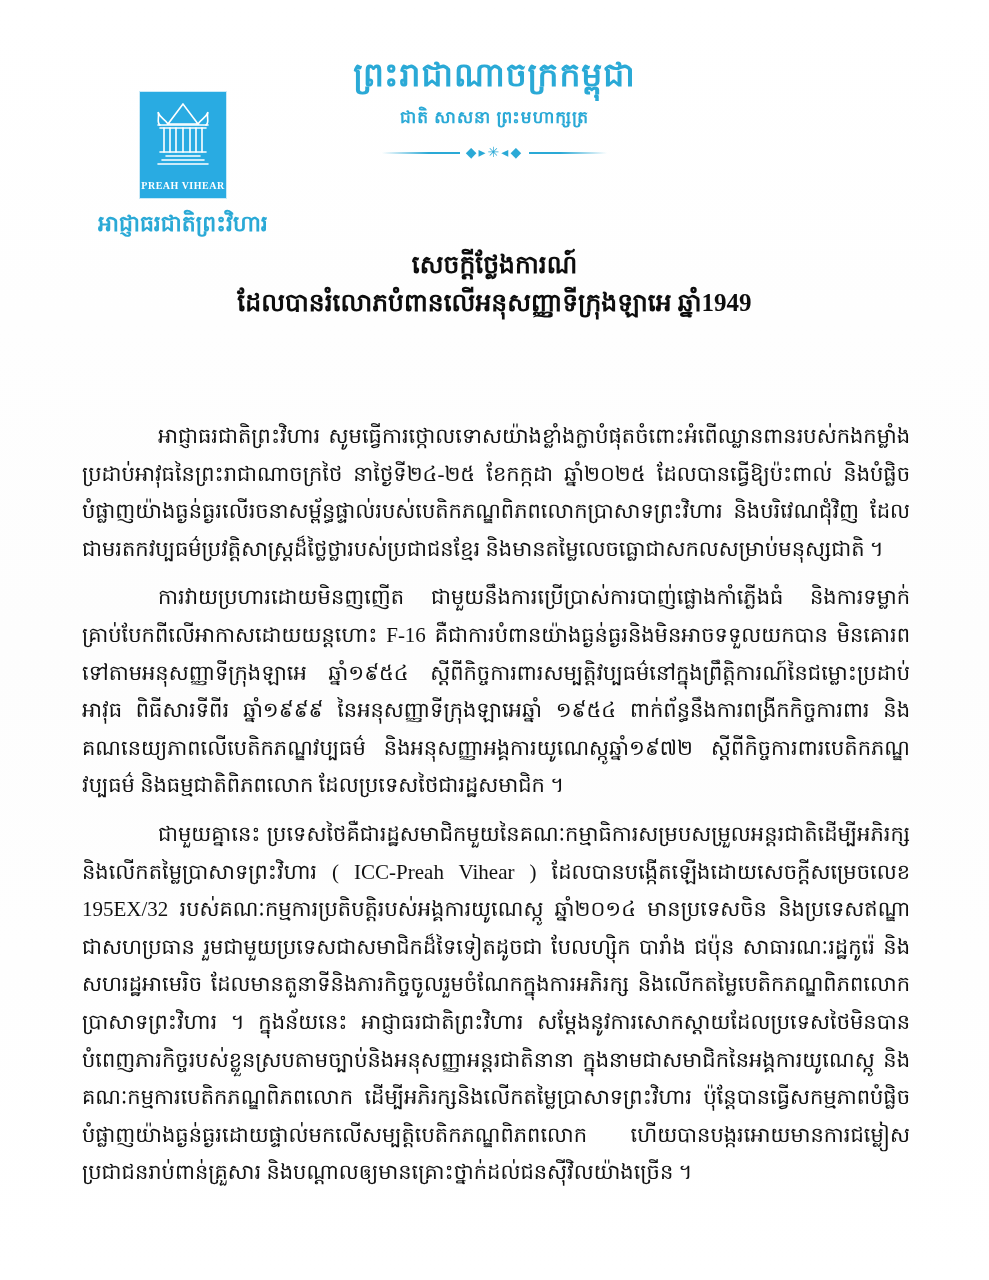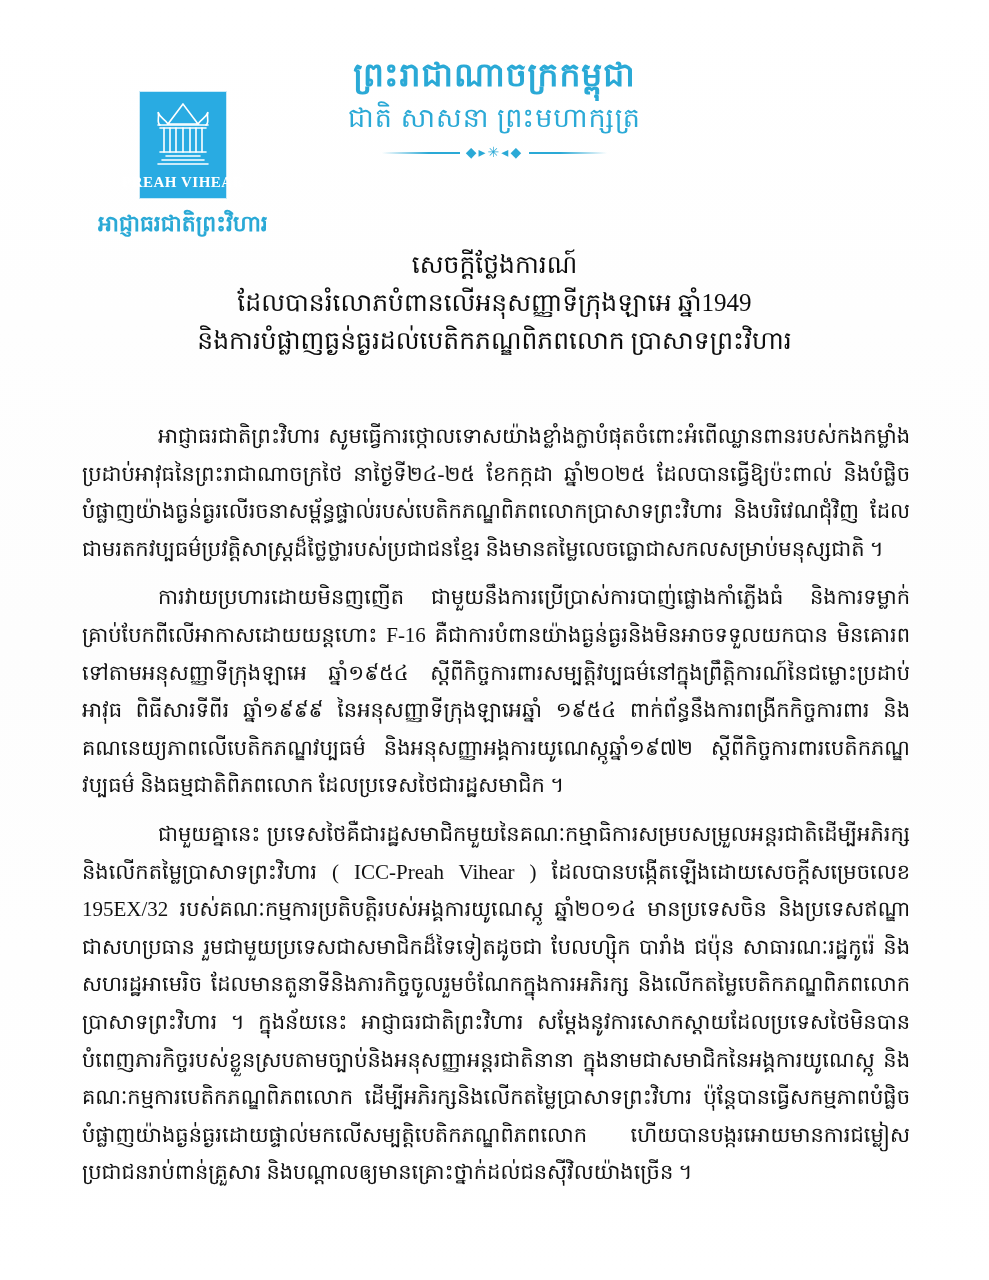"ជាតិ សាសនា ព្រះមហាក្សត្រ" .motto-line { font-size: 27px -> 17px; font-weight: normal -> bold }
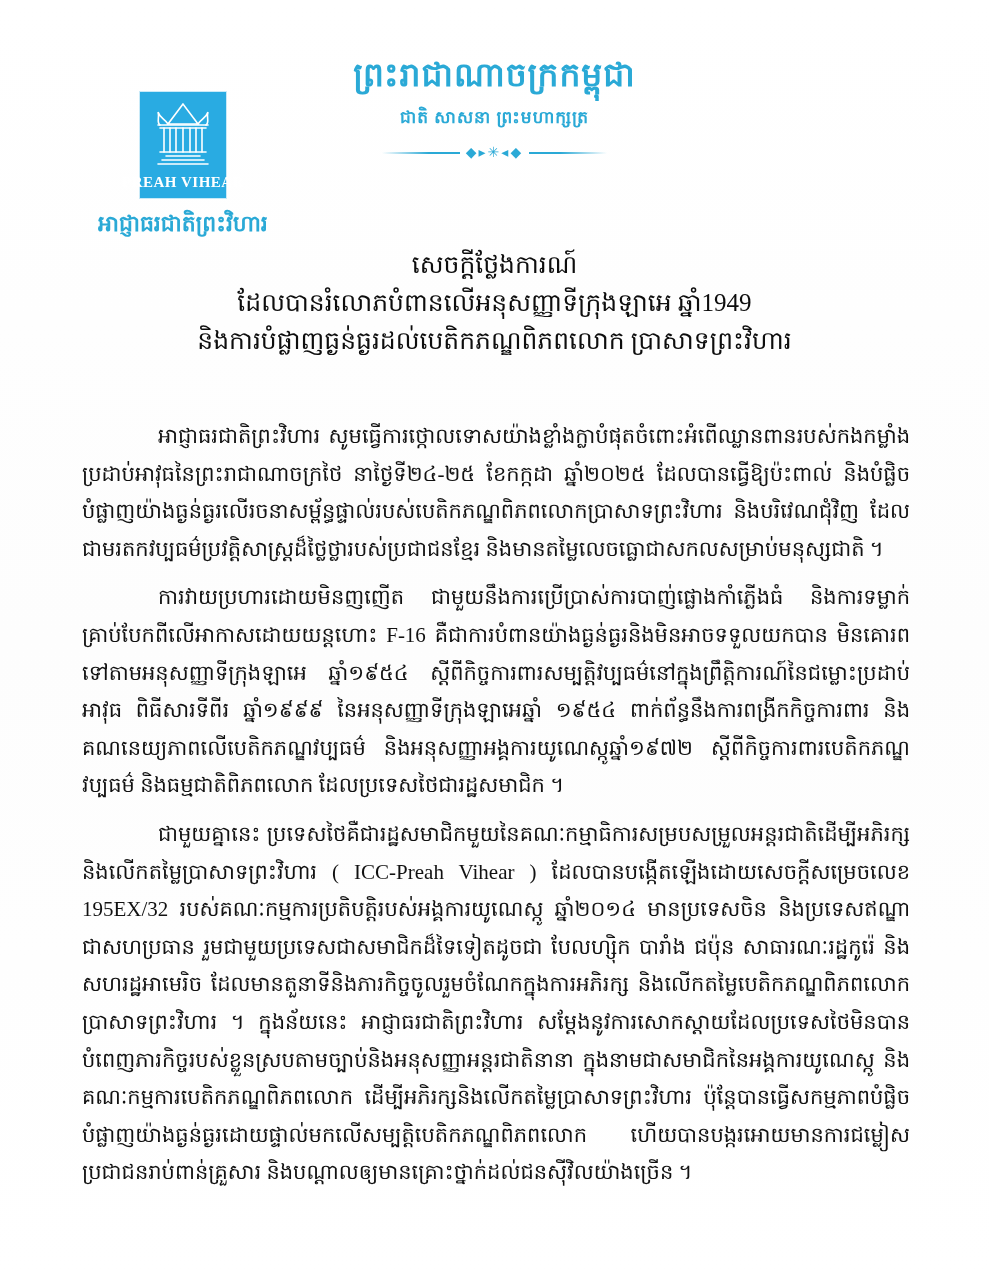"PREAH VIHEAR" .logo-caption { font-size: 15px -> 10px }
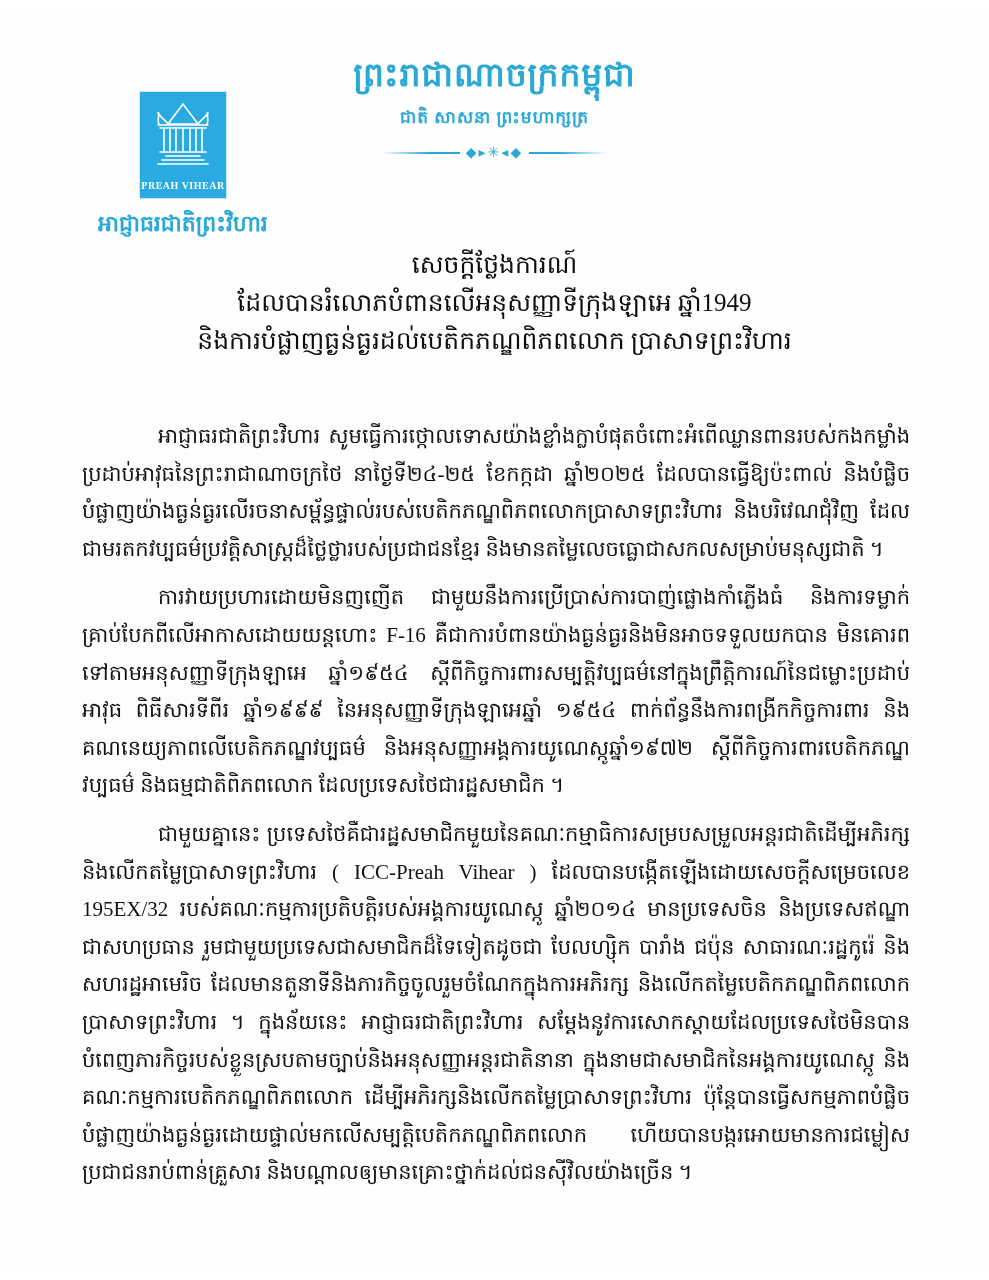"សេចក្តីថ្លែងការណ៍" .title-line { font-weight: normal -> bold }
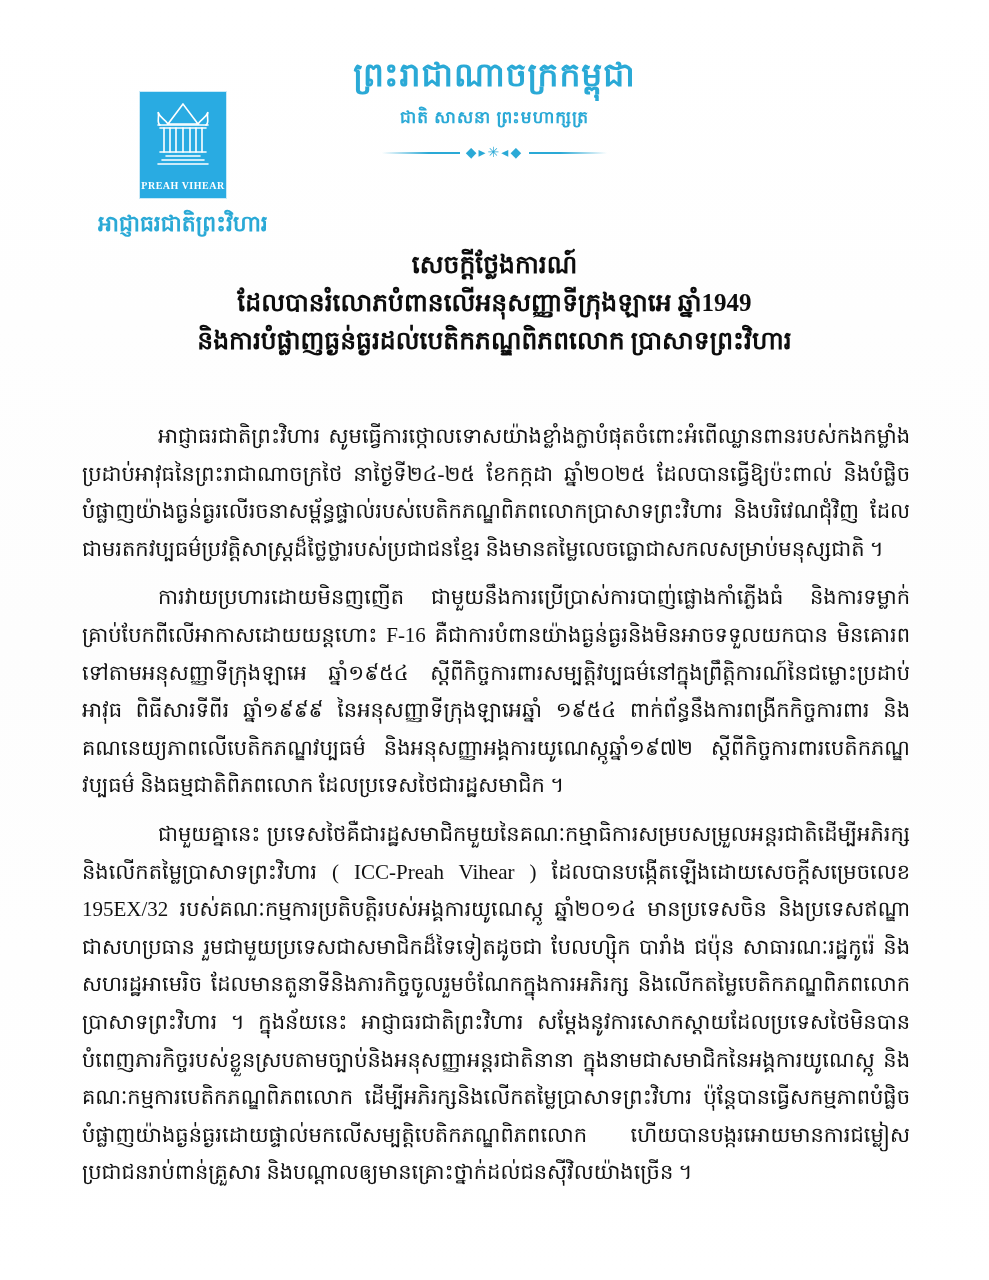"និងការបំផ្លាញធ្ងន់ធ្ងរដល់បេតិកភណ្ឌពិភពលោ" div.title-line { html: <div>និងការបំផ្លាញធ្ងន់ធ្ងរដល់បេតិកភណ្ឌពិភពលោក ប្រាសាទព្រះវិហារ</div> -> none }
